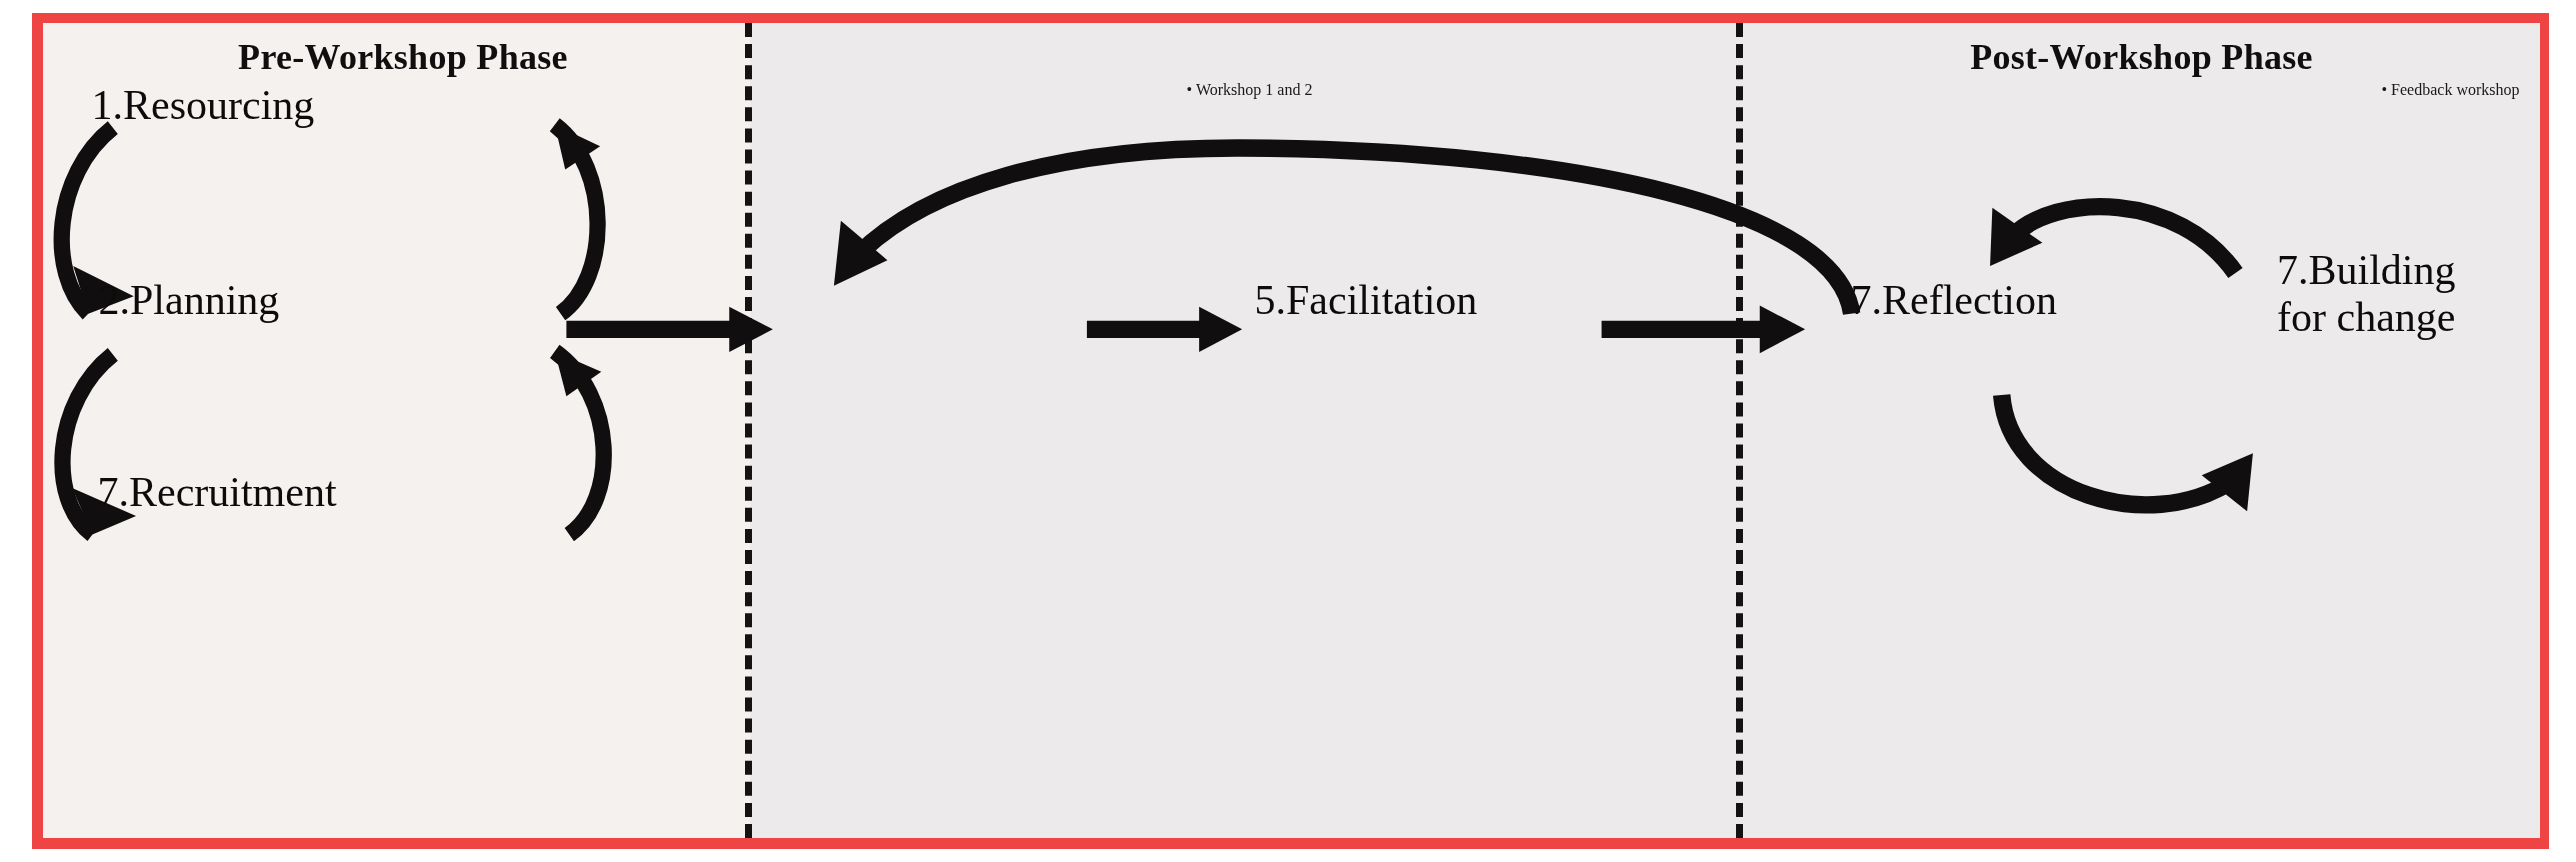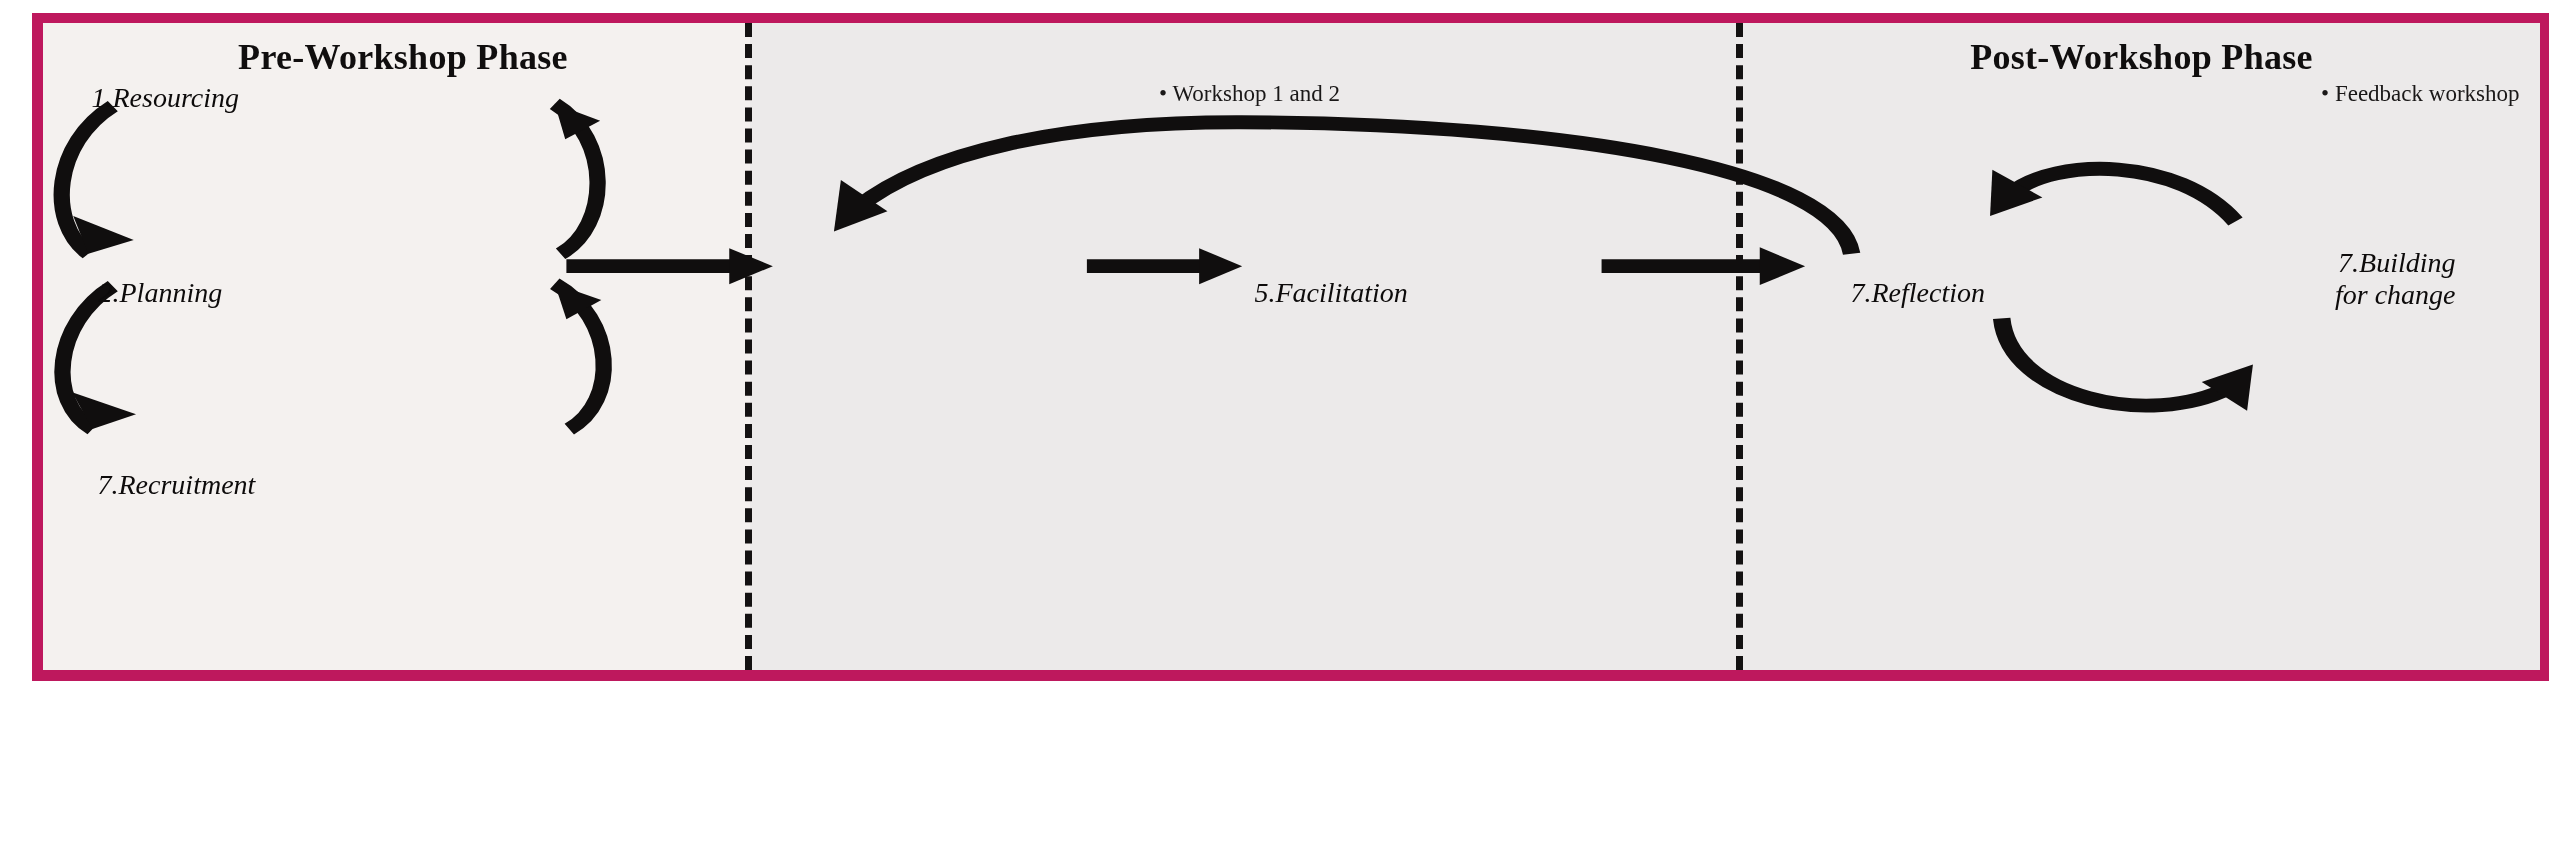"Pre-Workshop Phase" .frame { background: #be185d -> #ef4444; height: 668px -> 836px }
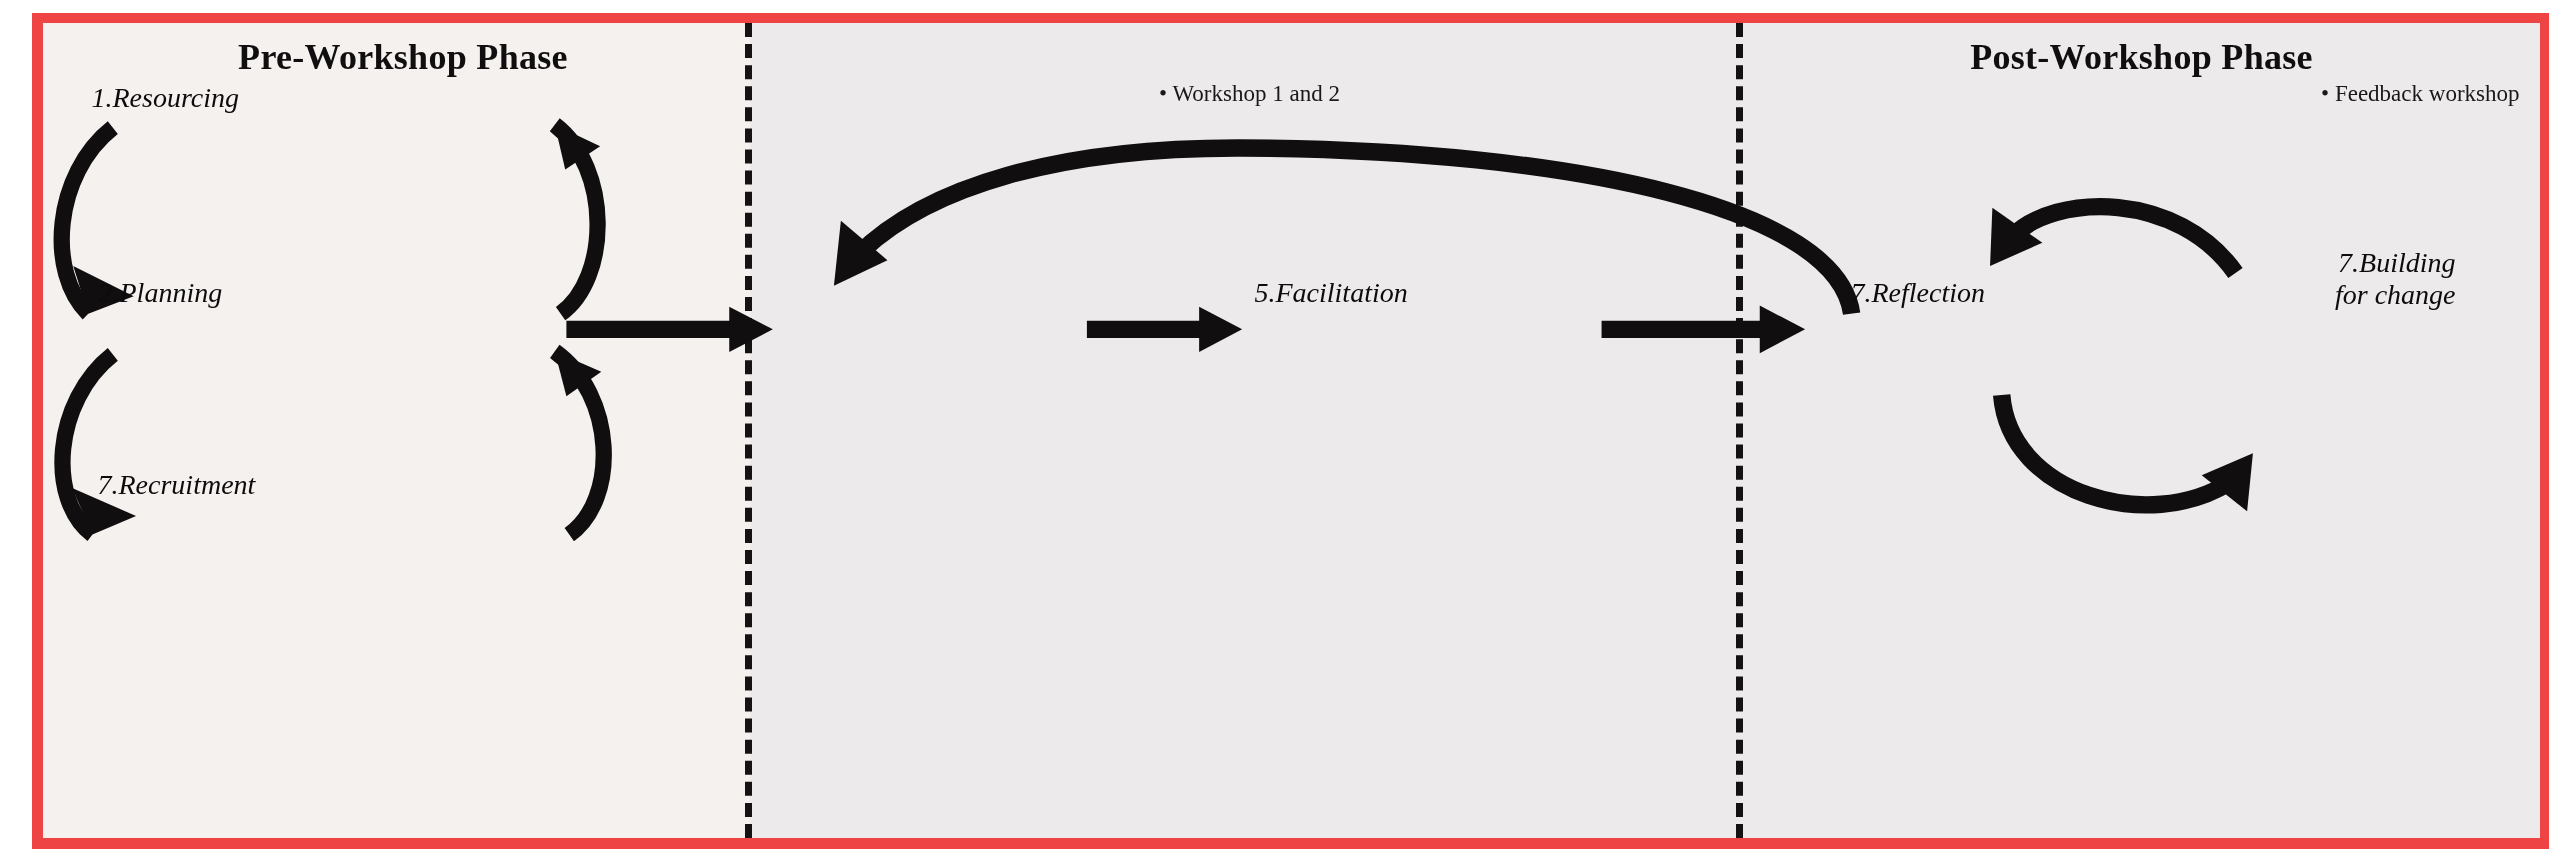"1.Resourcing" .node { font-size: 28px -> 42px; font-style: italic -> none }
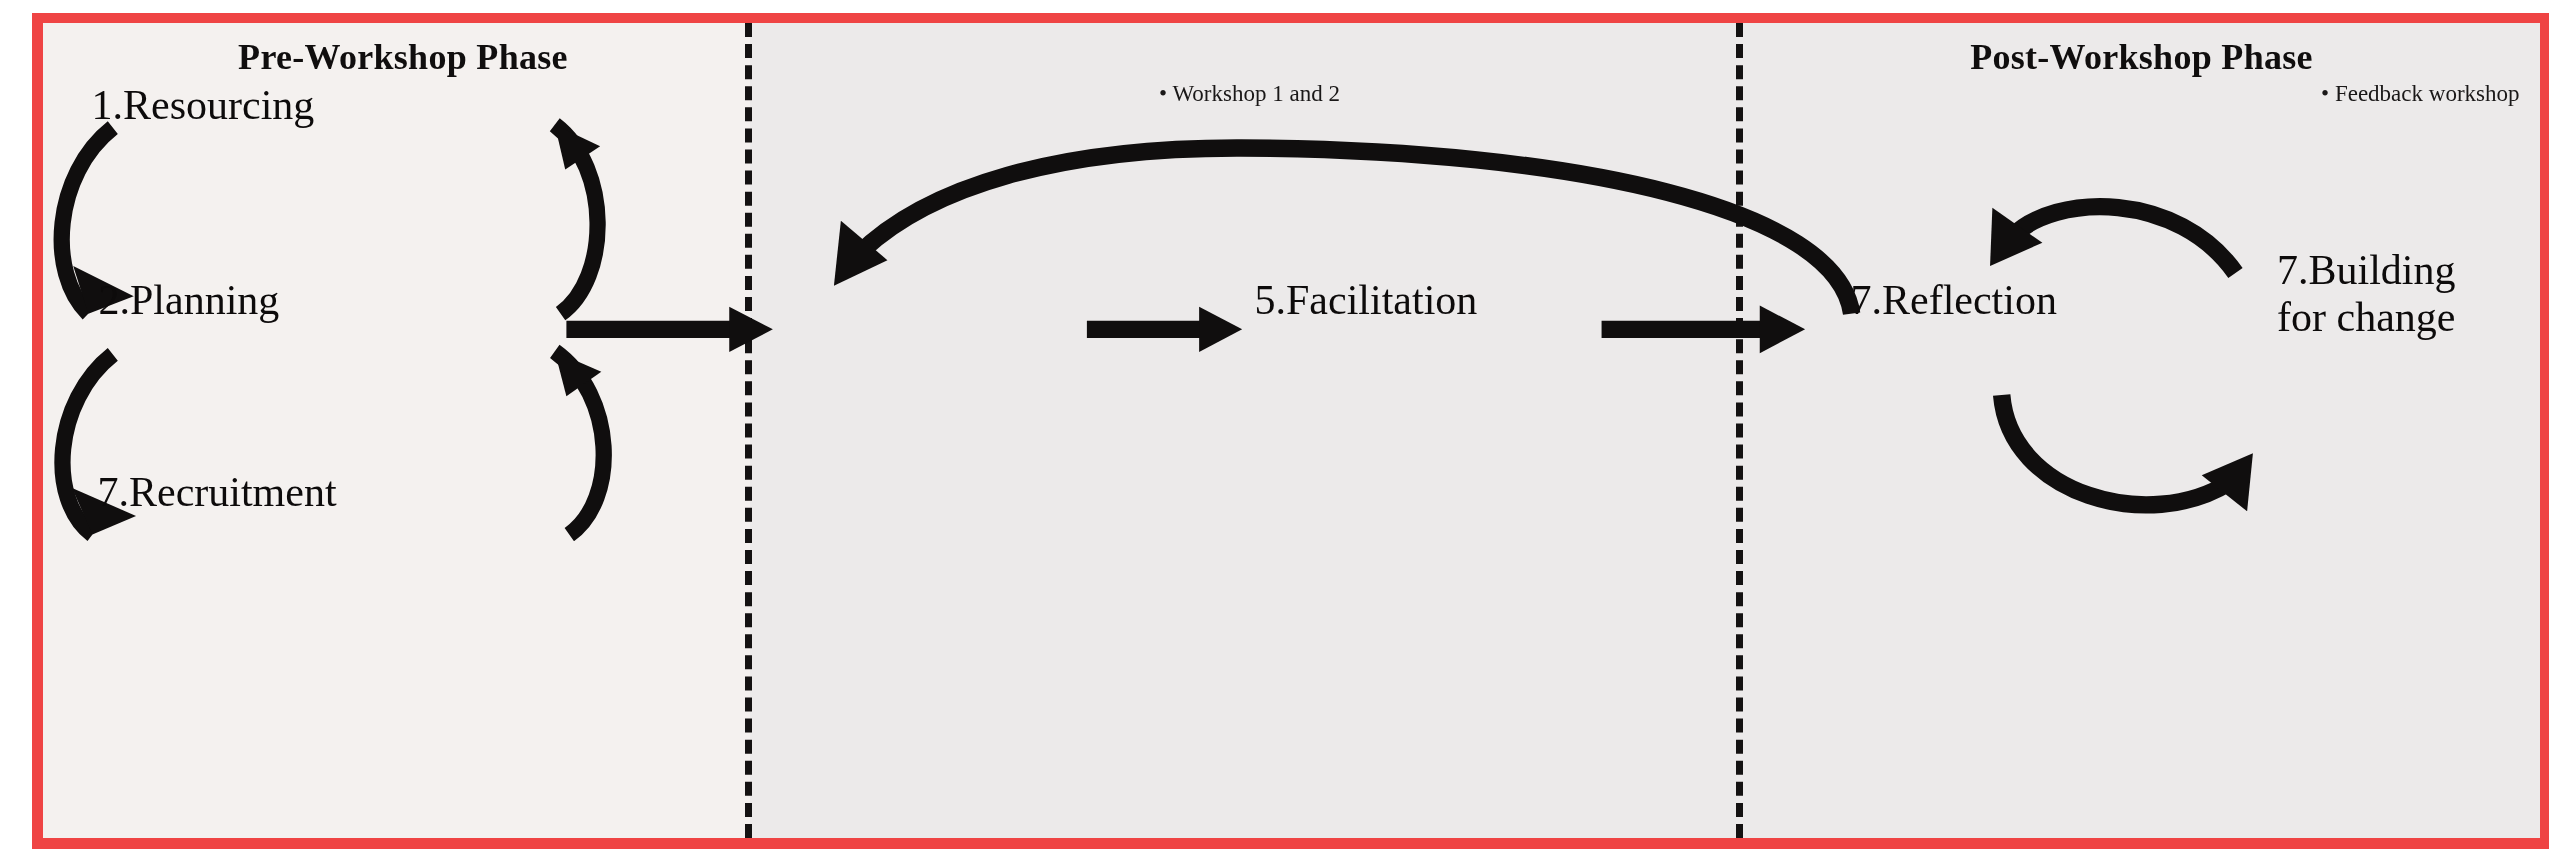"• Workshop 1 and 2" .phase-sub { font-size: 23px -> 16px }
